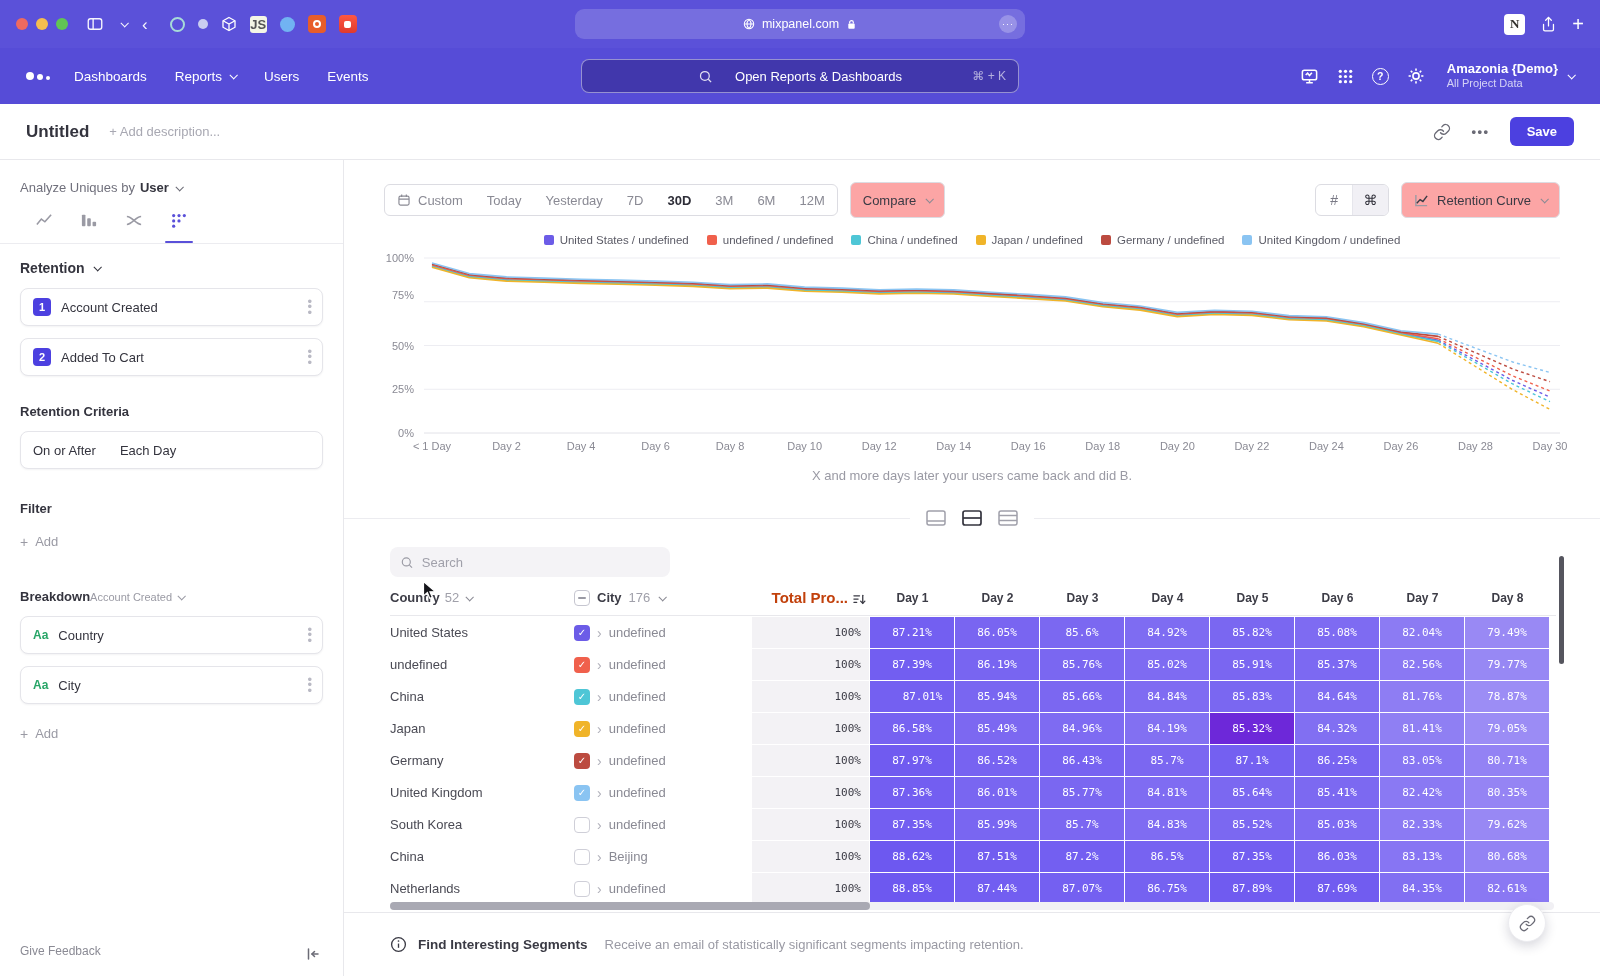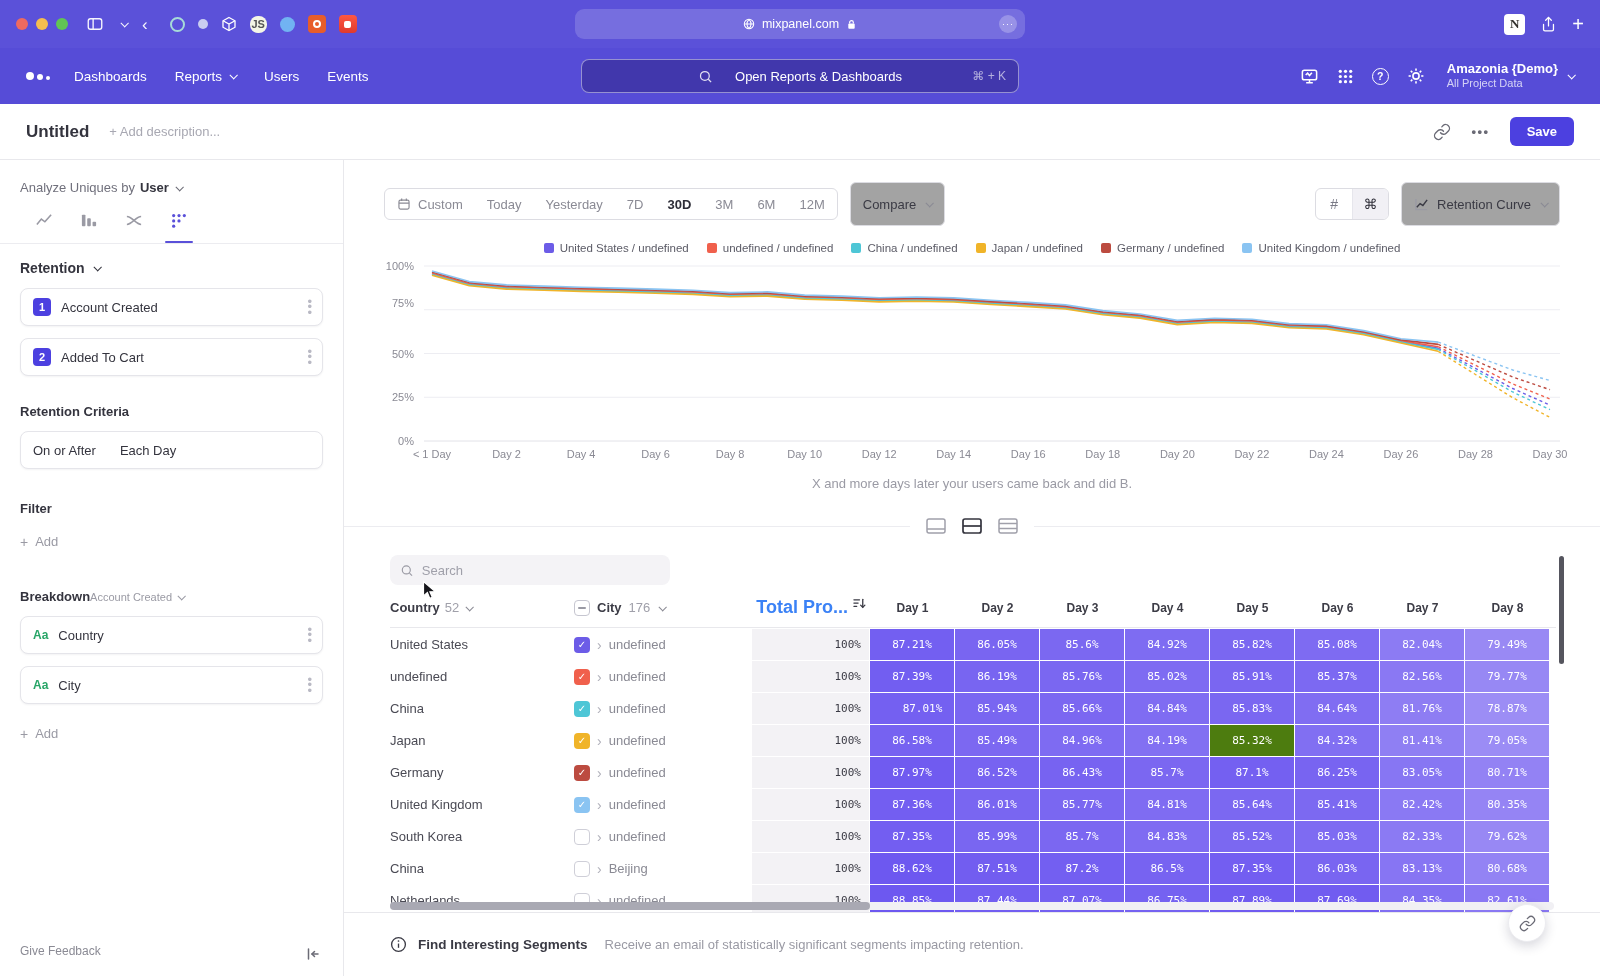"JS" .ext-js { border-radius: 8px -> 3px; font-size: 11px -> 13px }
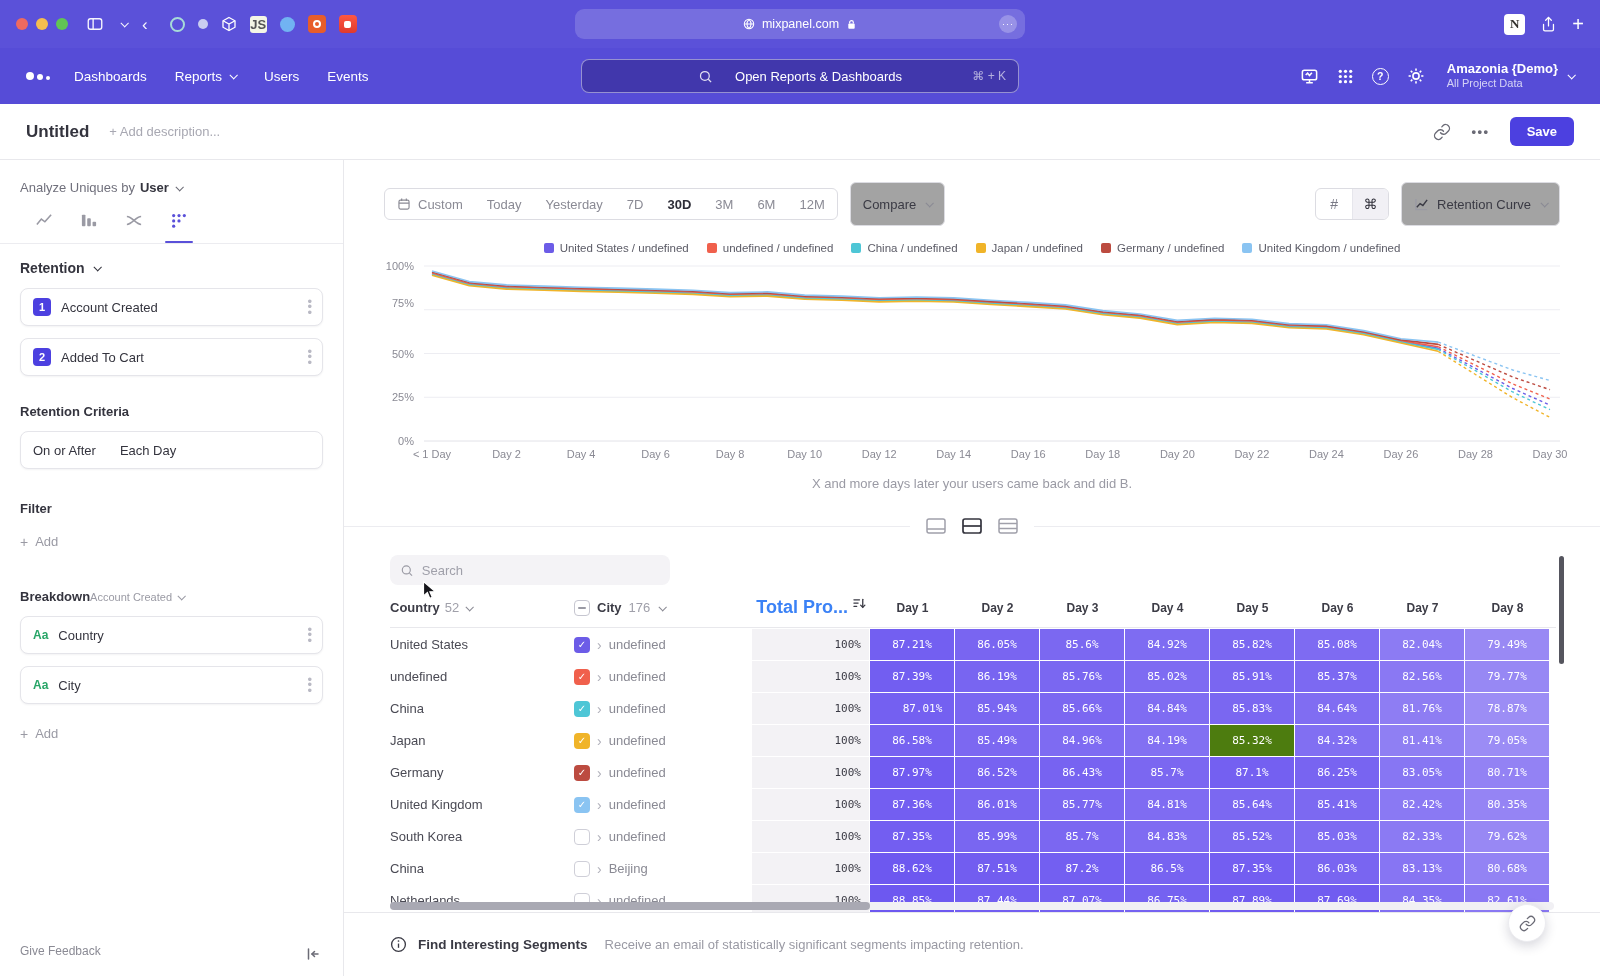"Compare" .btn { background: #a3a3a3 -> #fca5a5; height: 44px -> 36px }
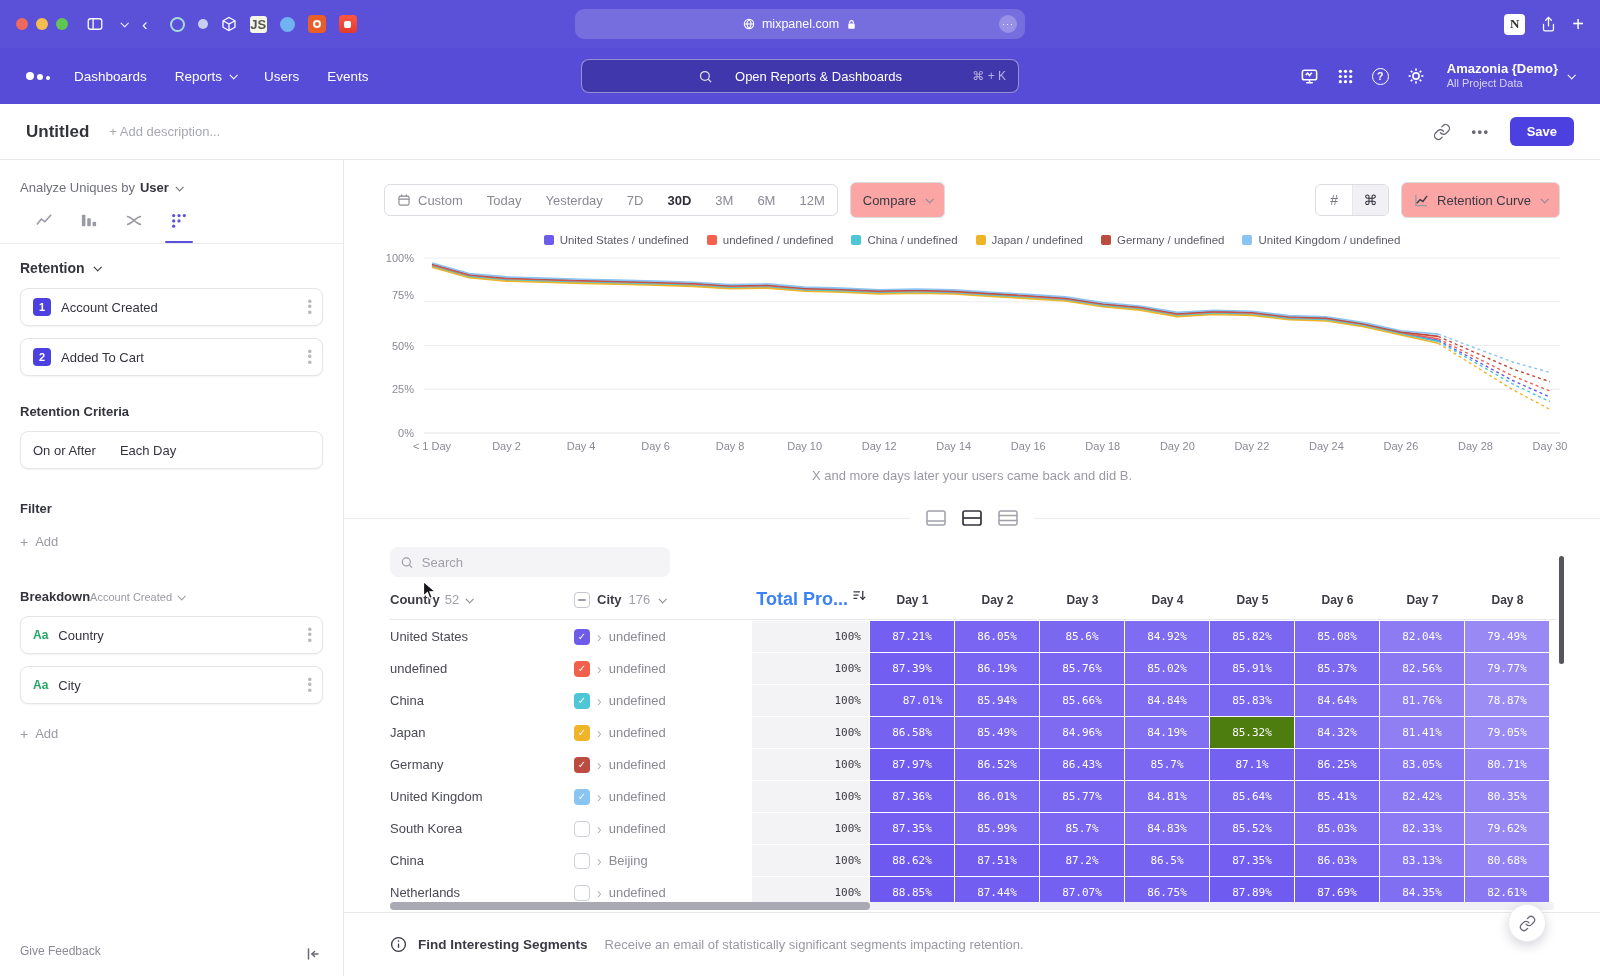"Total Pro..." .col-total { align-items: flex-start -> flex-end; color: #3b82f6 -> #c2410c; font-size: 18px -> 15px }
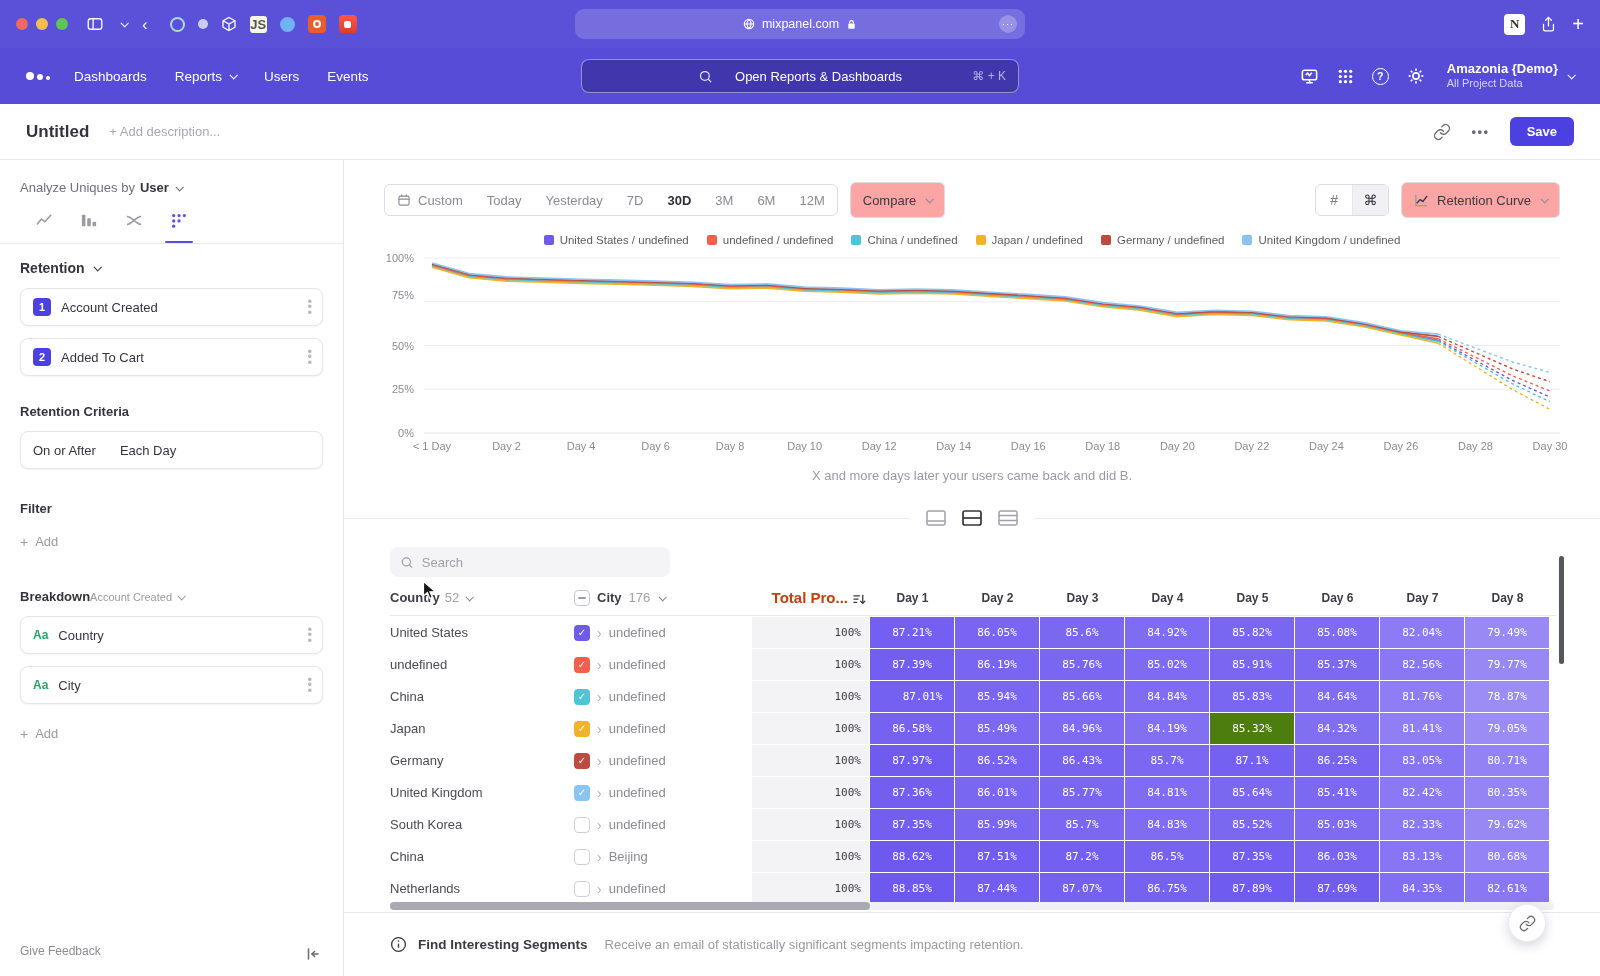"85.32%" div.c-day { background: #4d7c0f -> #6d28d9 }
